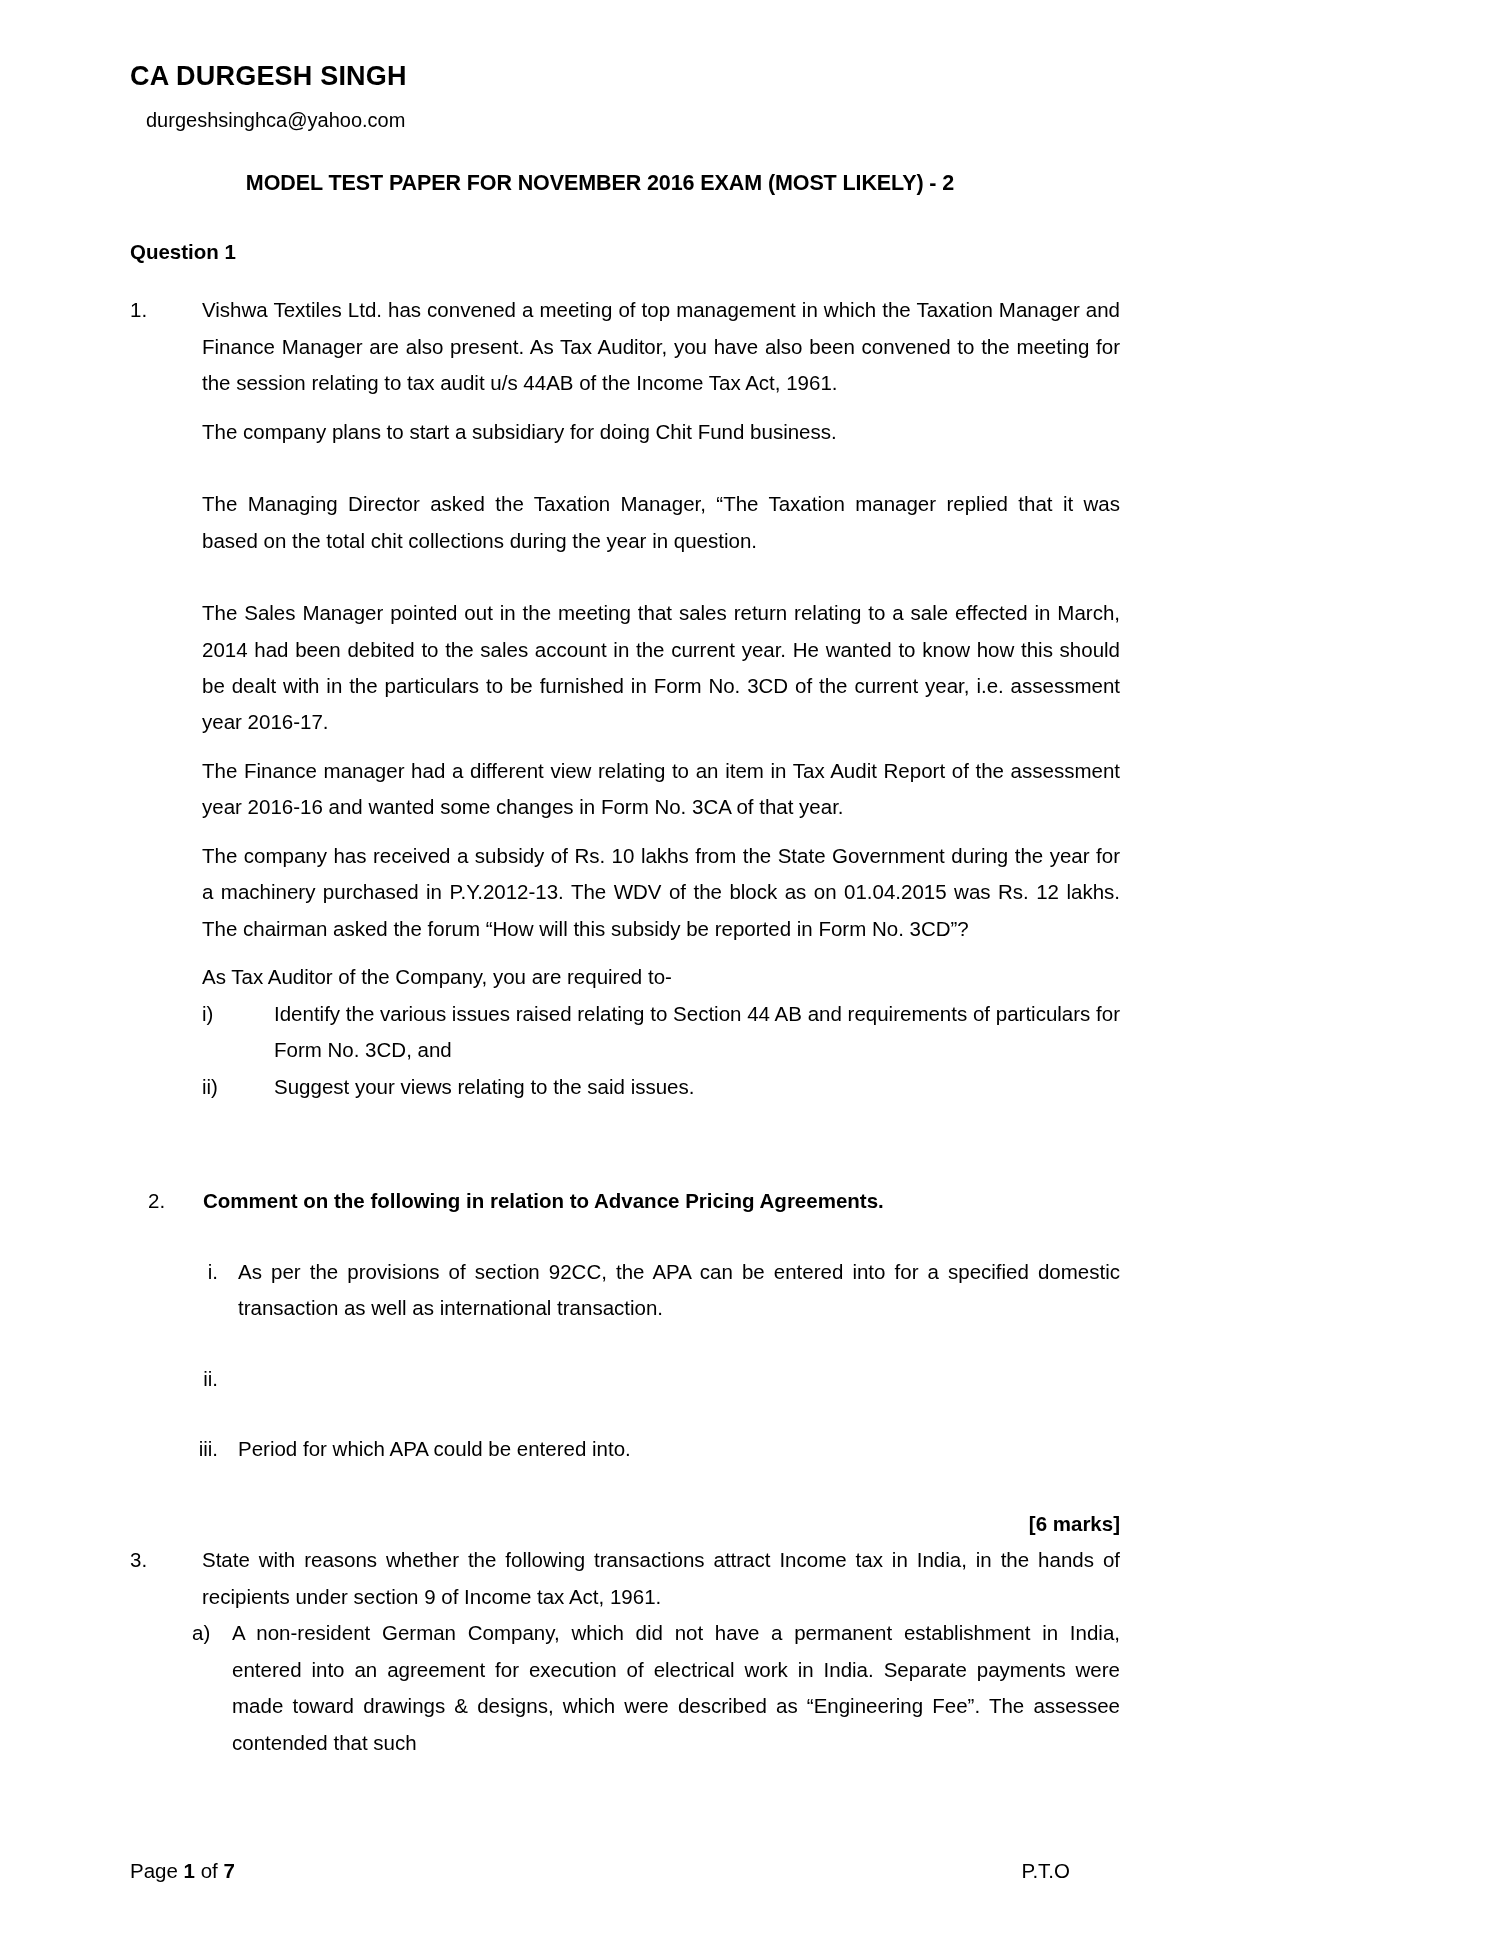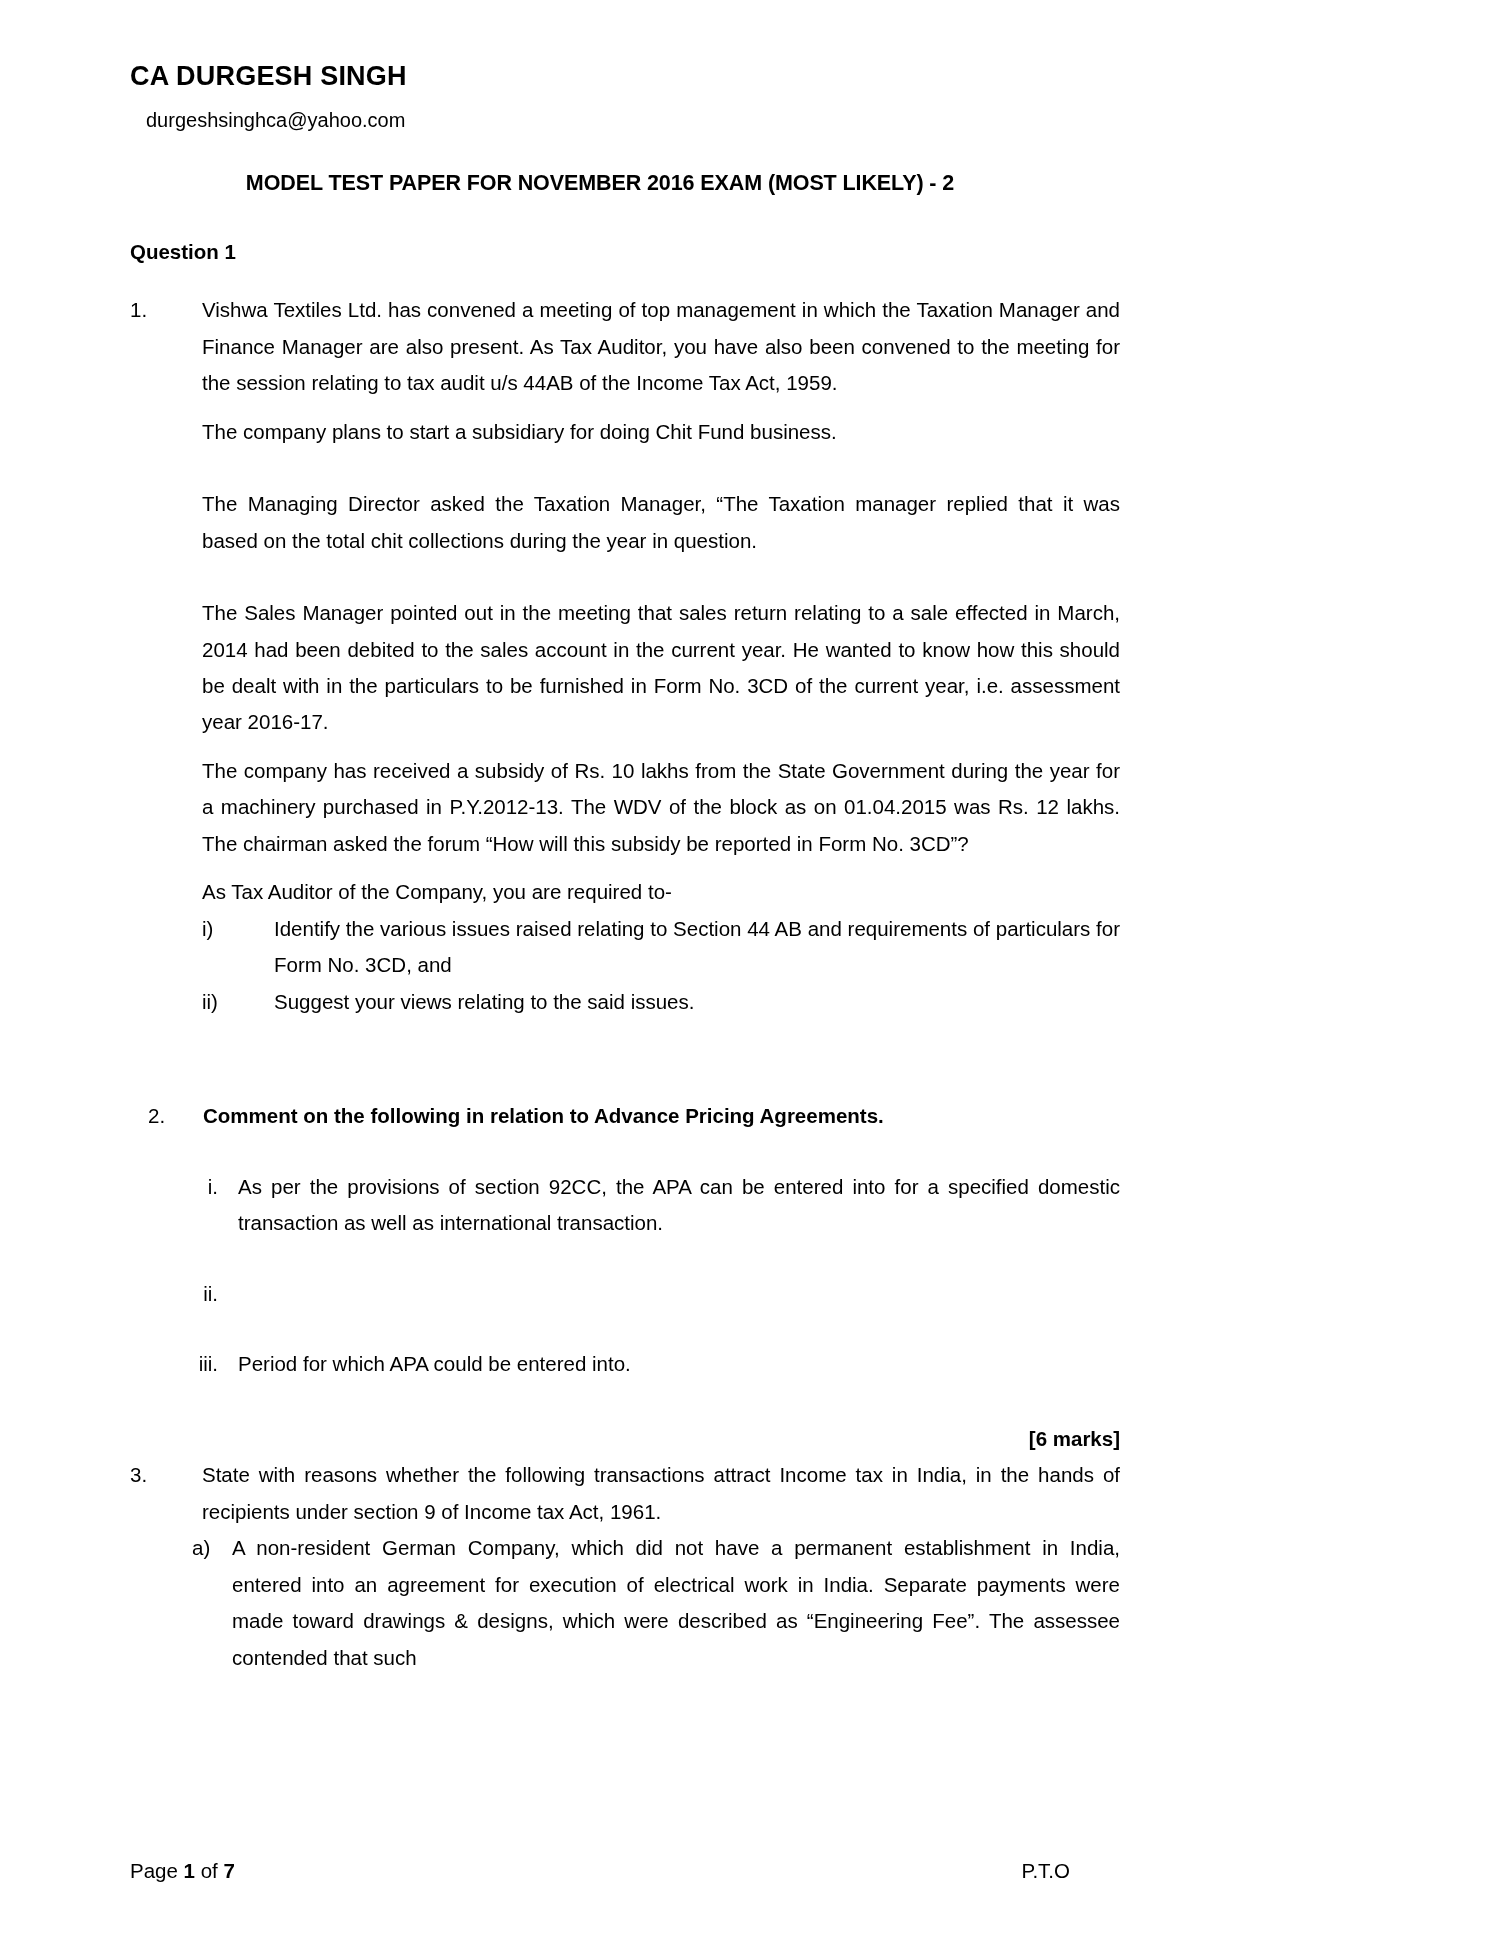"Vishwa Textiles Ltd. has convened" p.para { text: 1959 -> 1961 }
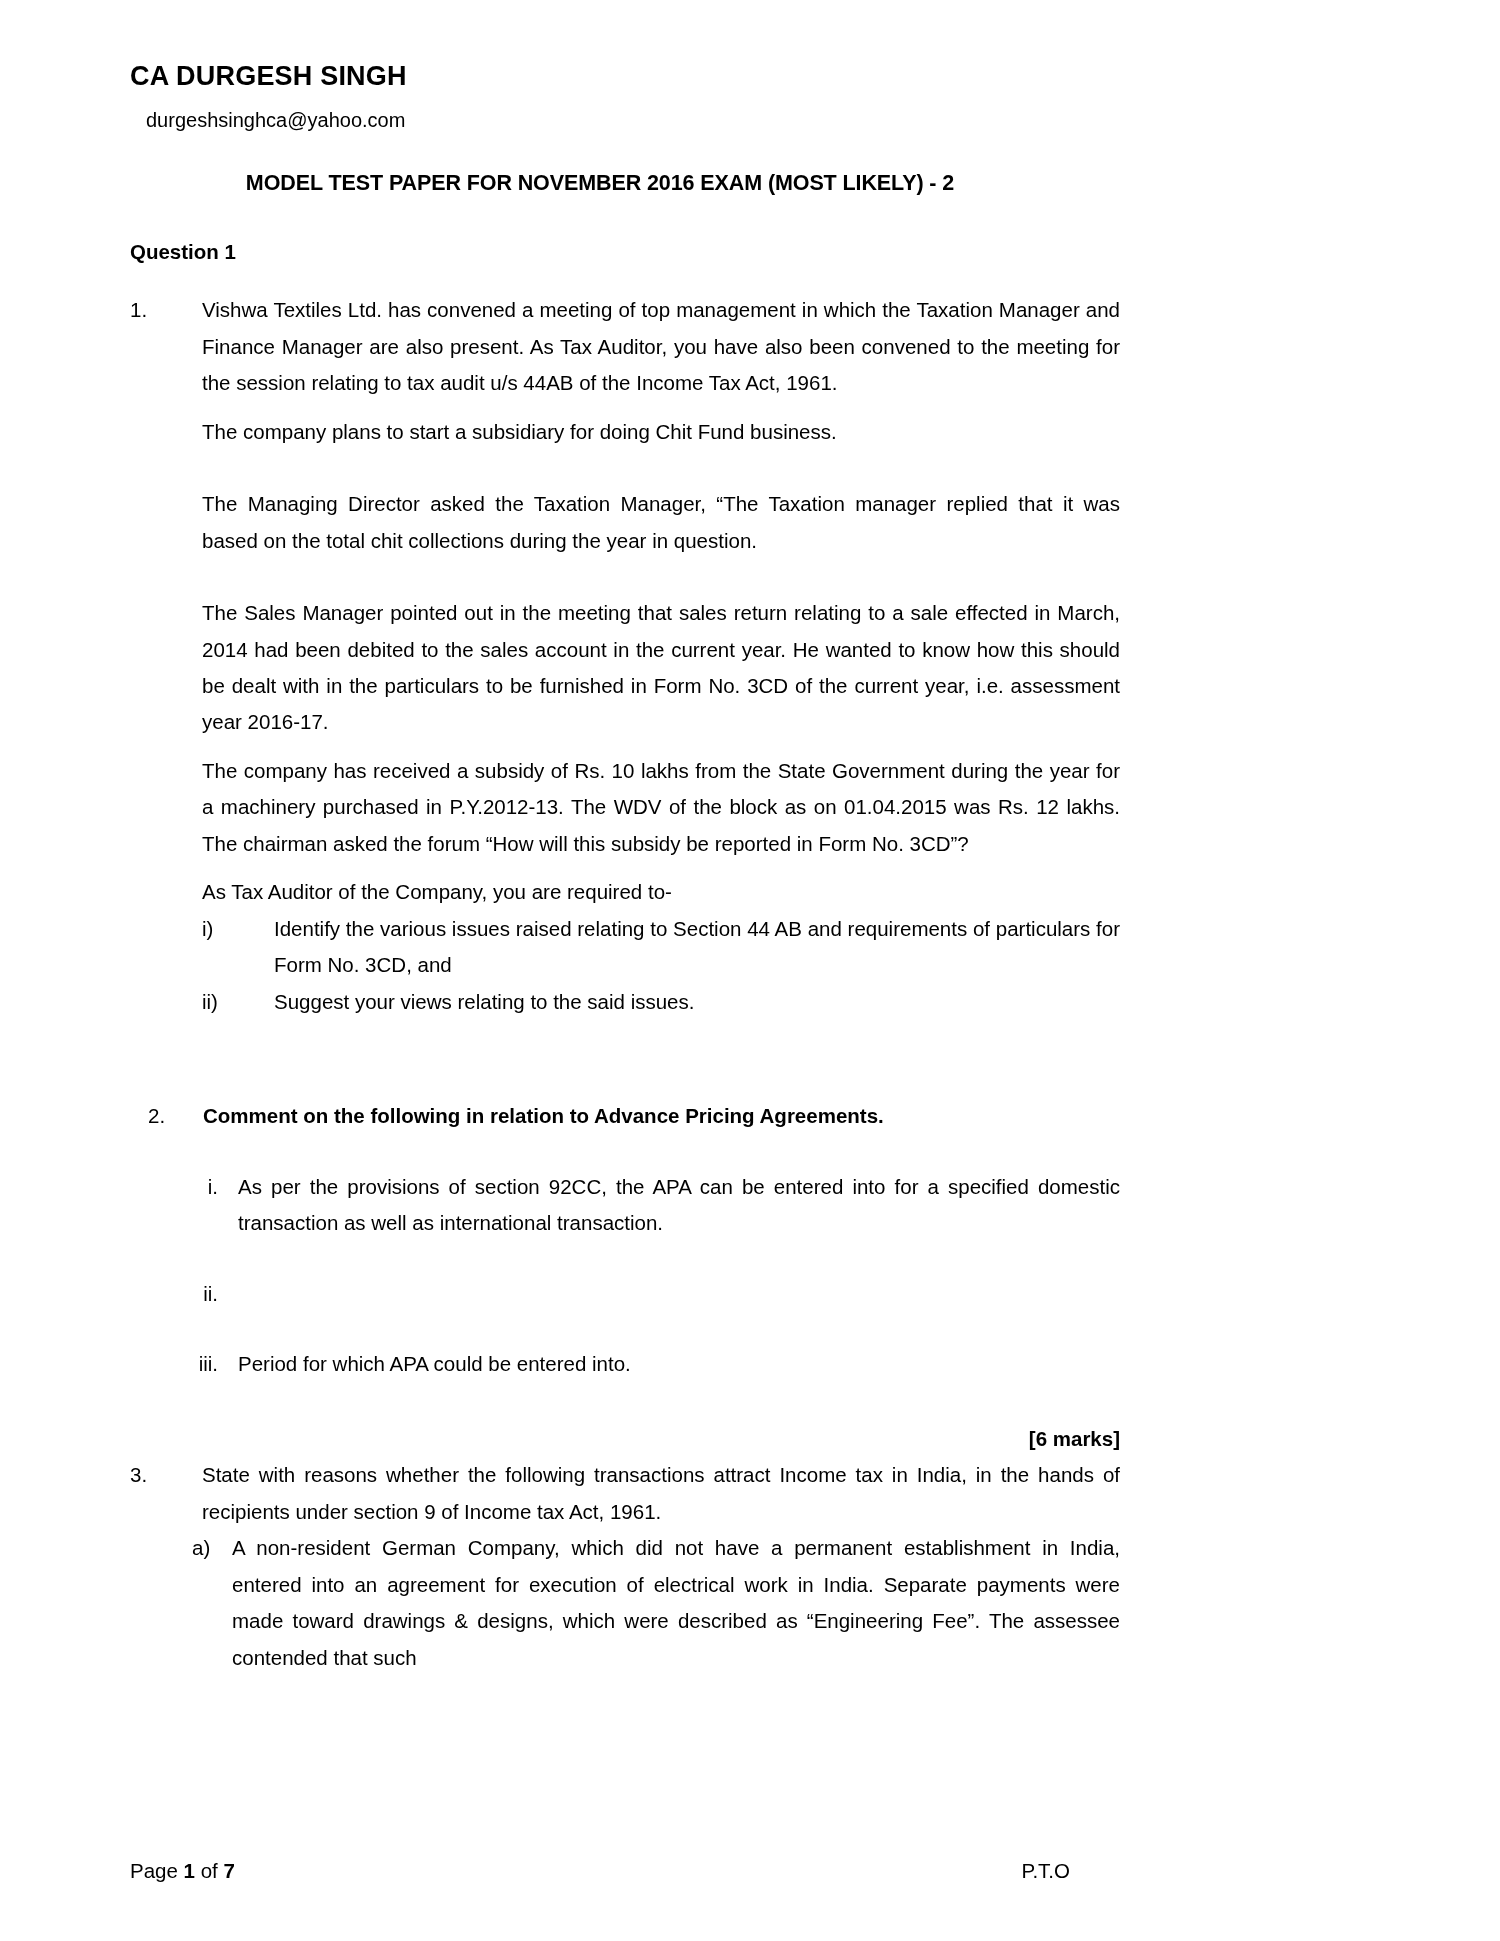"The Finance manager had a" p.para { html: none -> <p>The Finance manager had a different view relating to an item in Tax Audit Report of the assessment year 2016-16 and wanted some changes in Form No. 3CA of that year.</p> }
